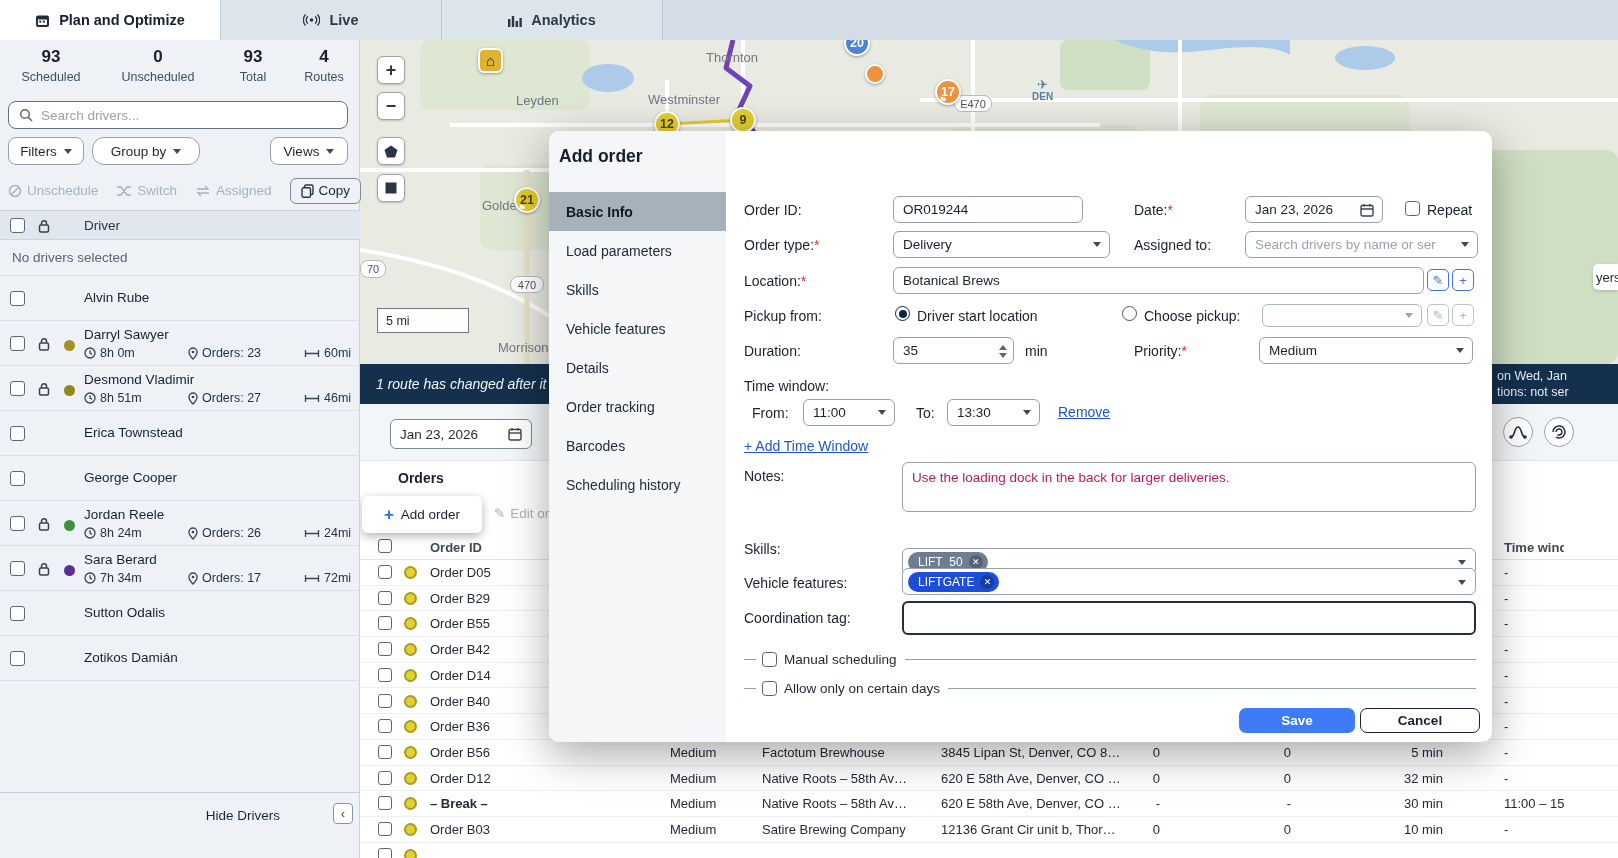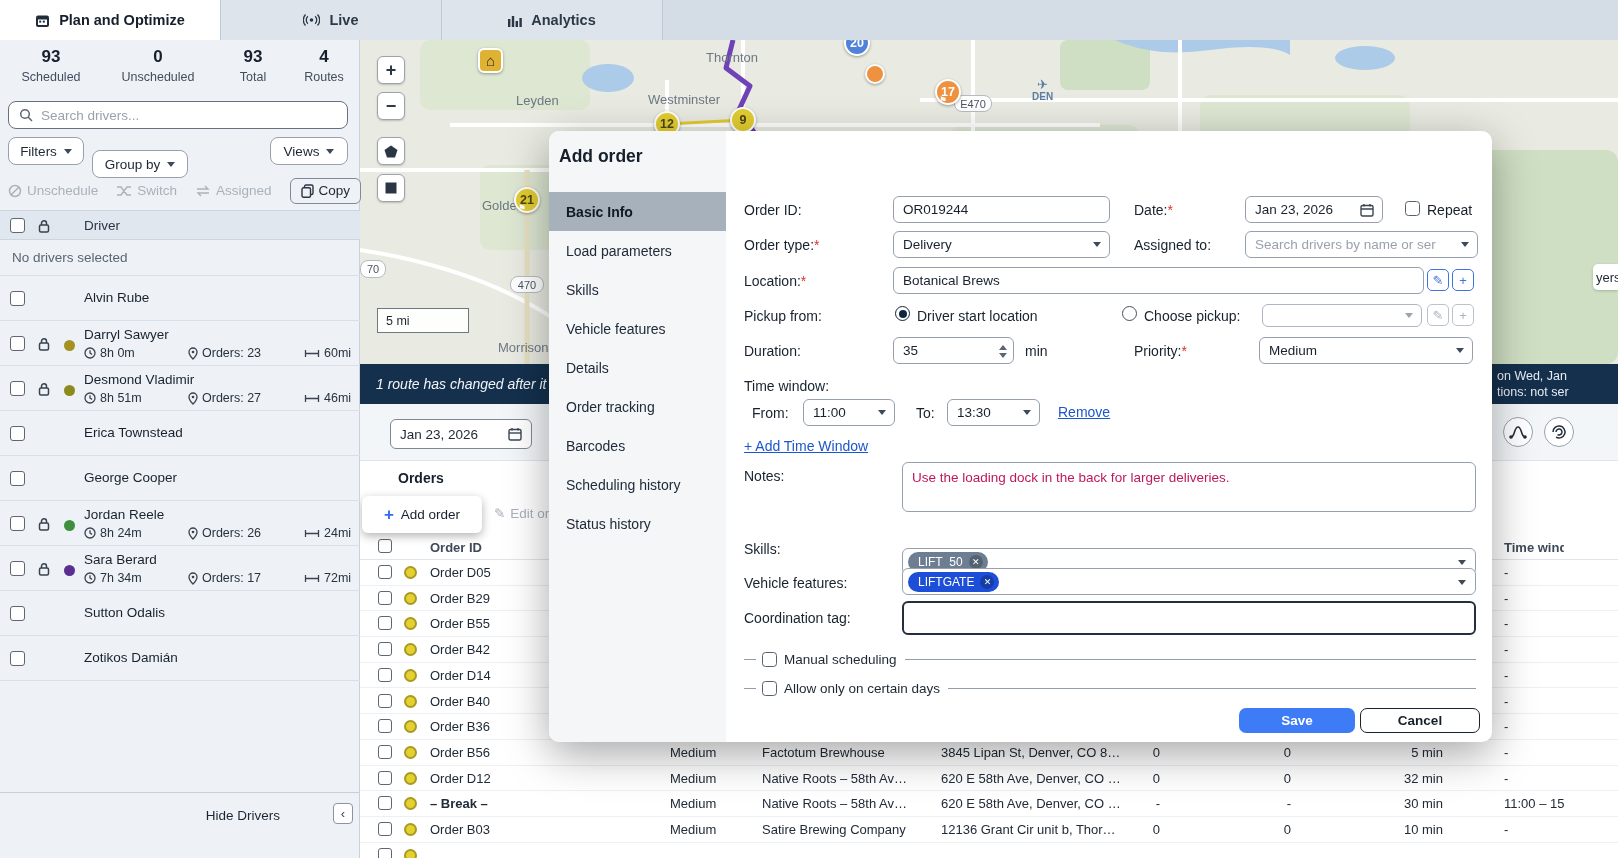"Group by" div.obtn { border-radius: none -> 12px; top: 110px -> 97px; width: 96px -> 108px }
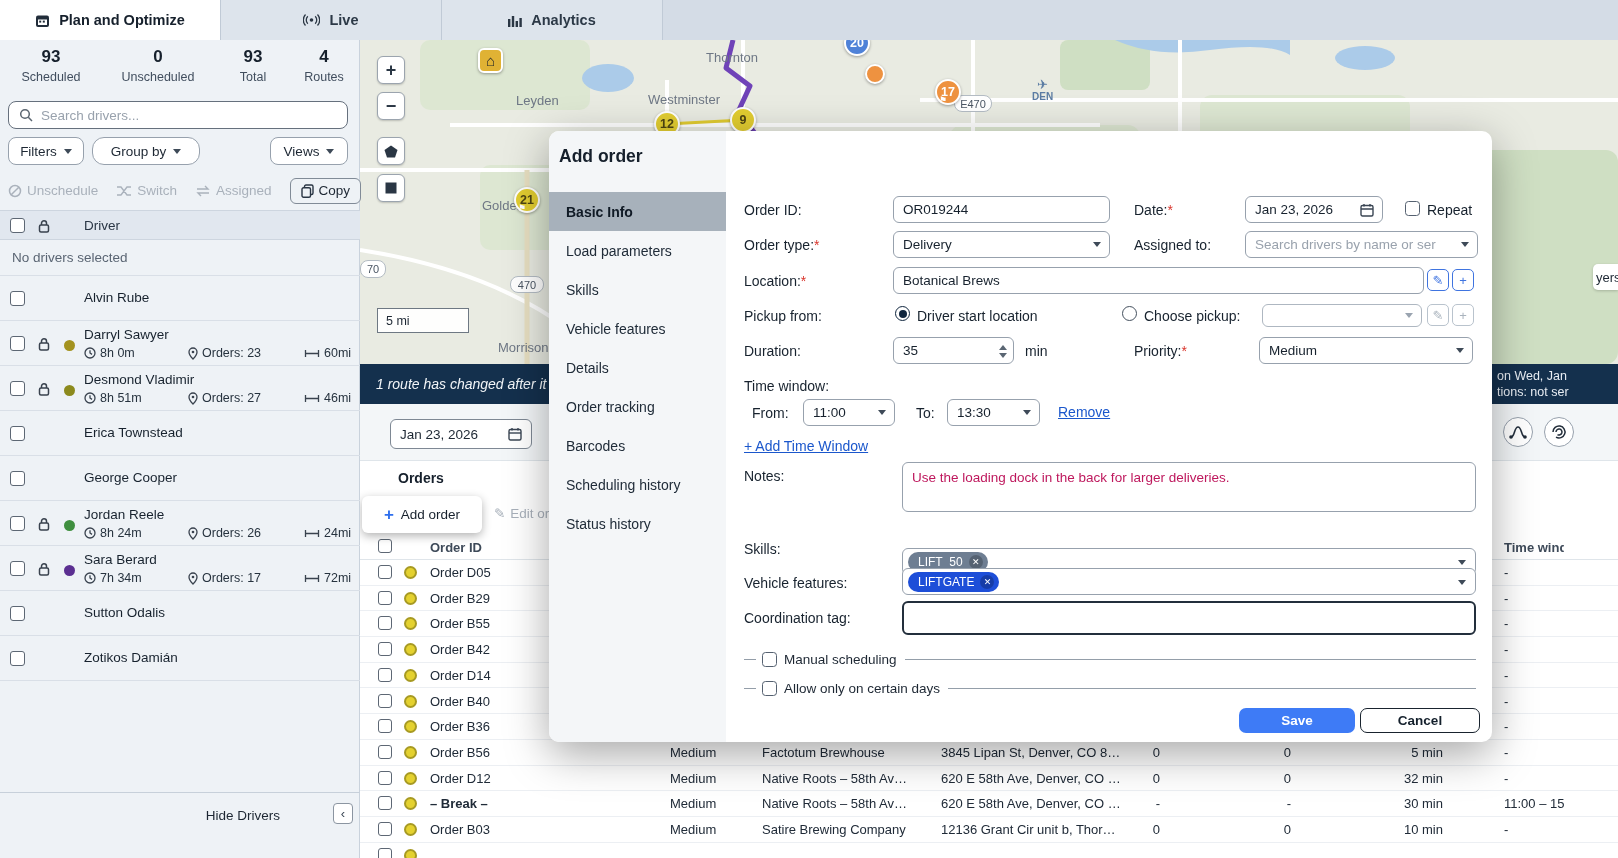"OR019244" div.inp { width: 217px -> 190px }
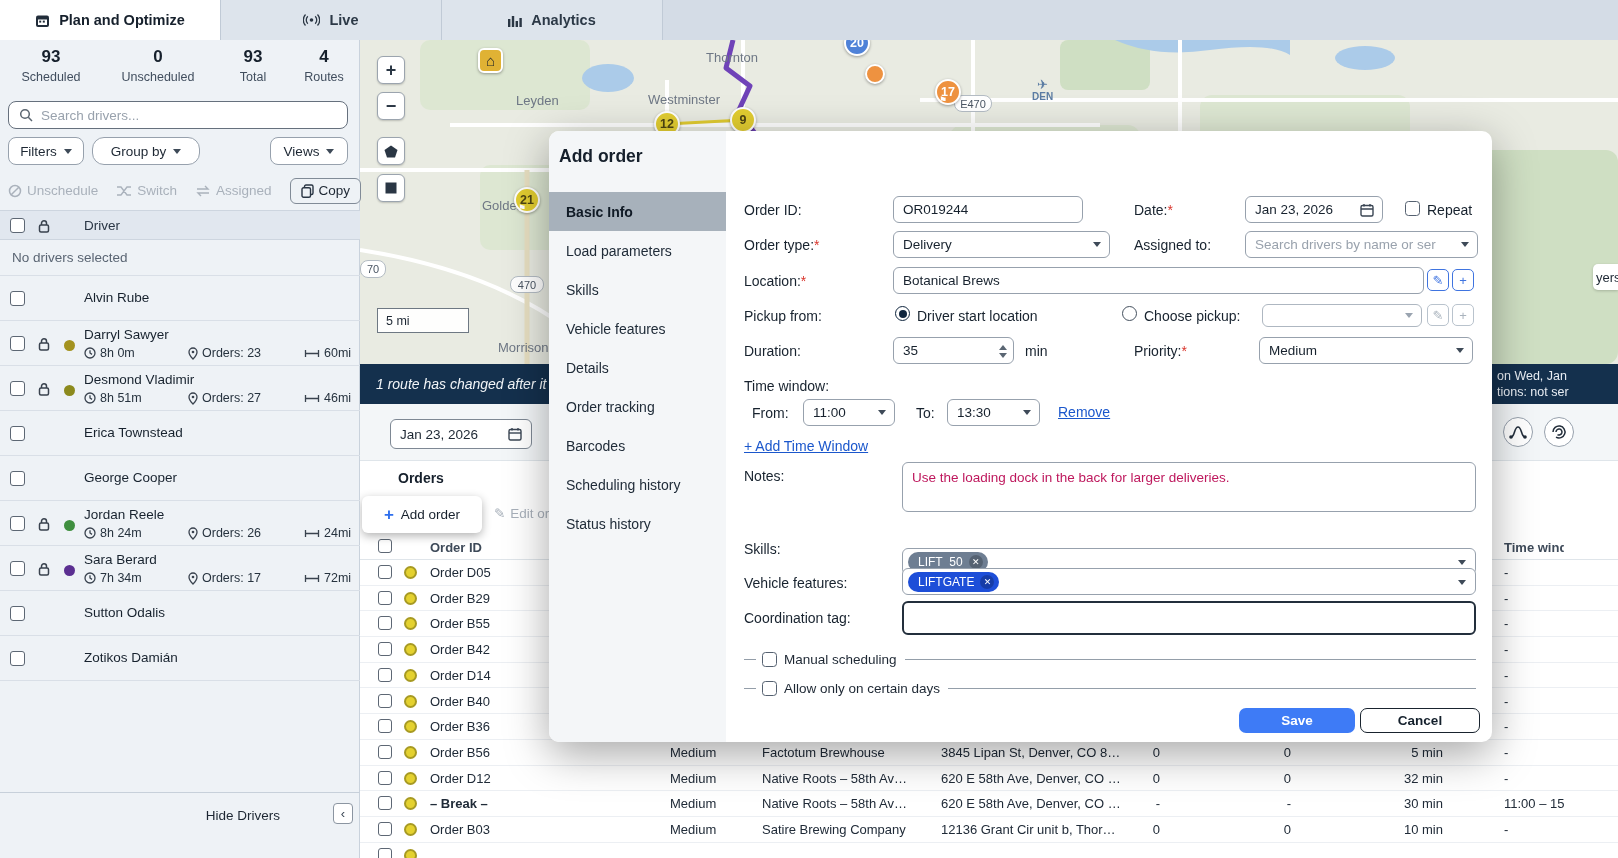"Status history" div.mnav-item { html: <div>Status history</div> -> none }
